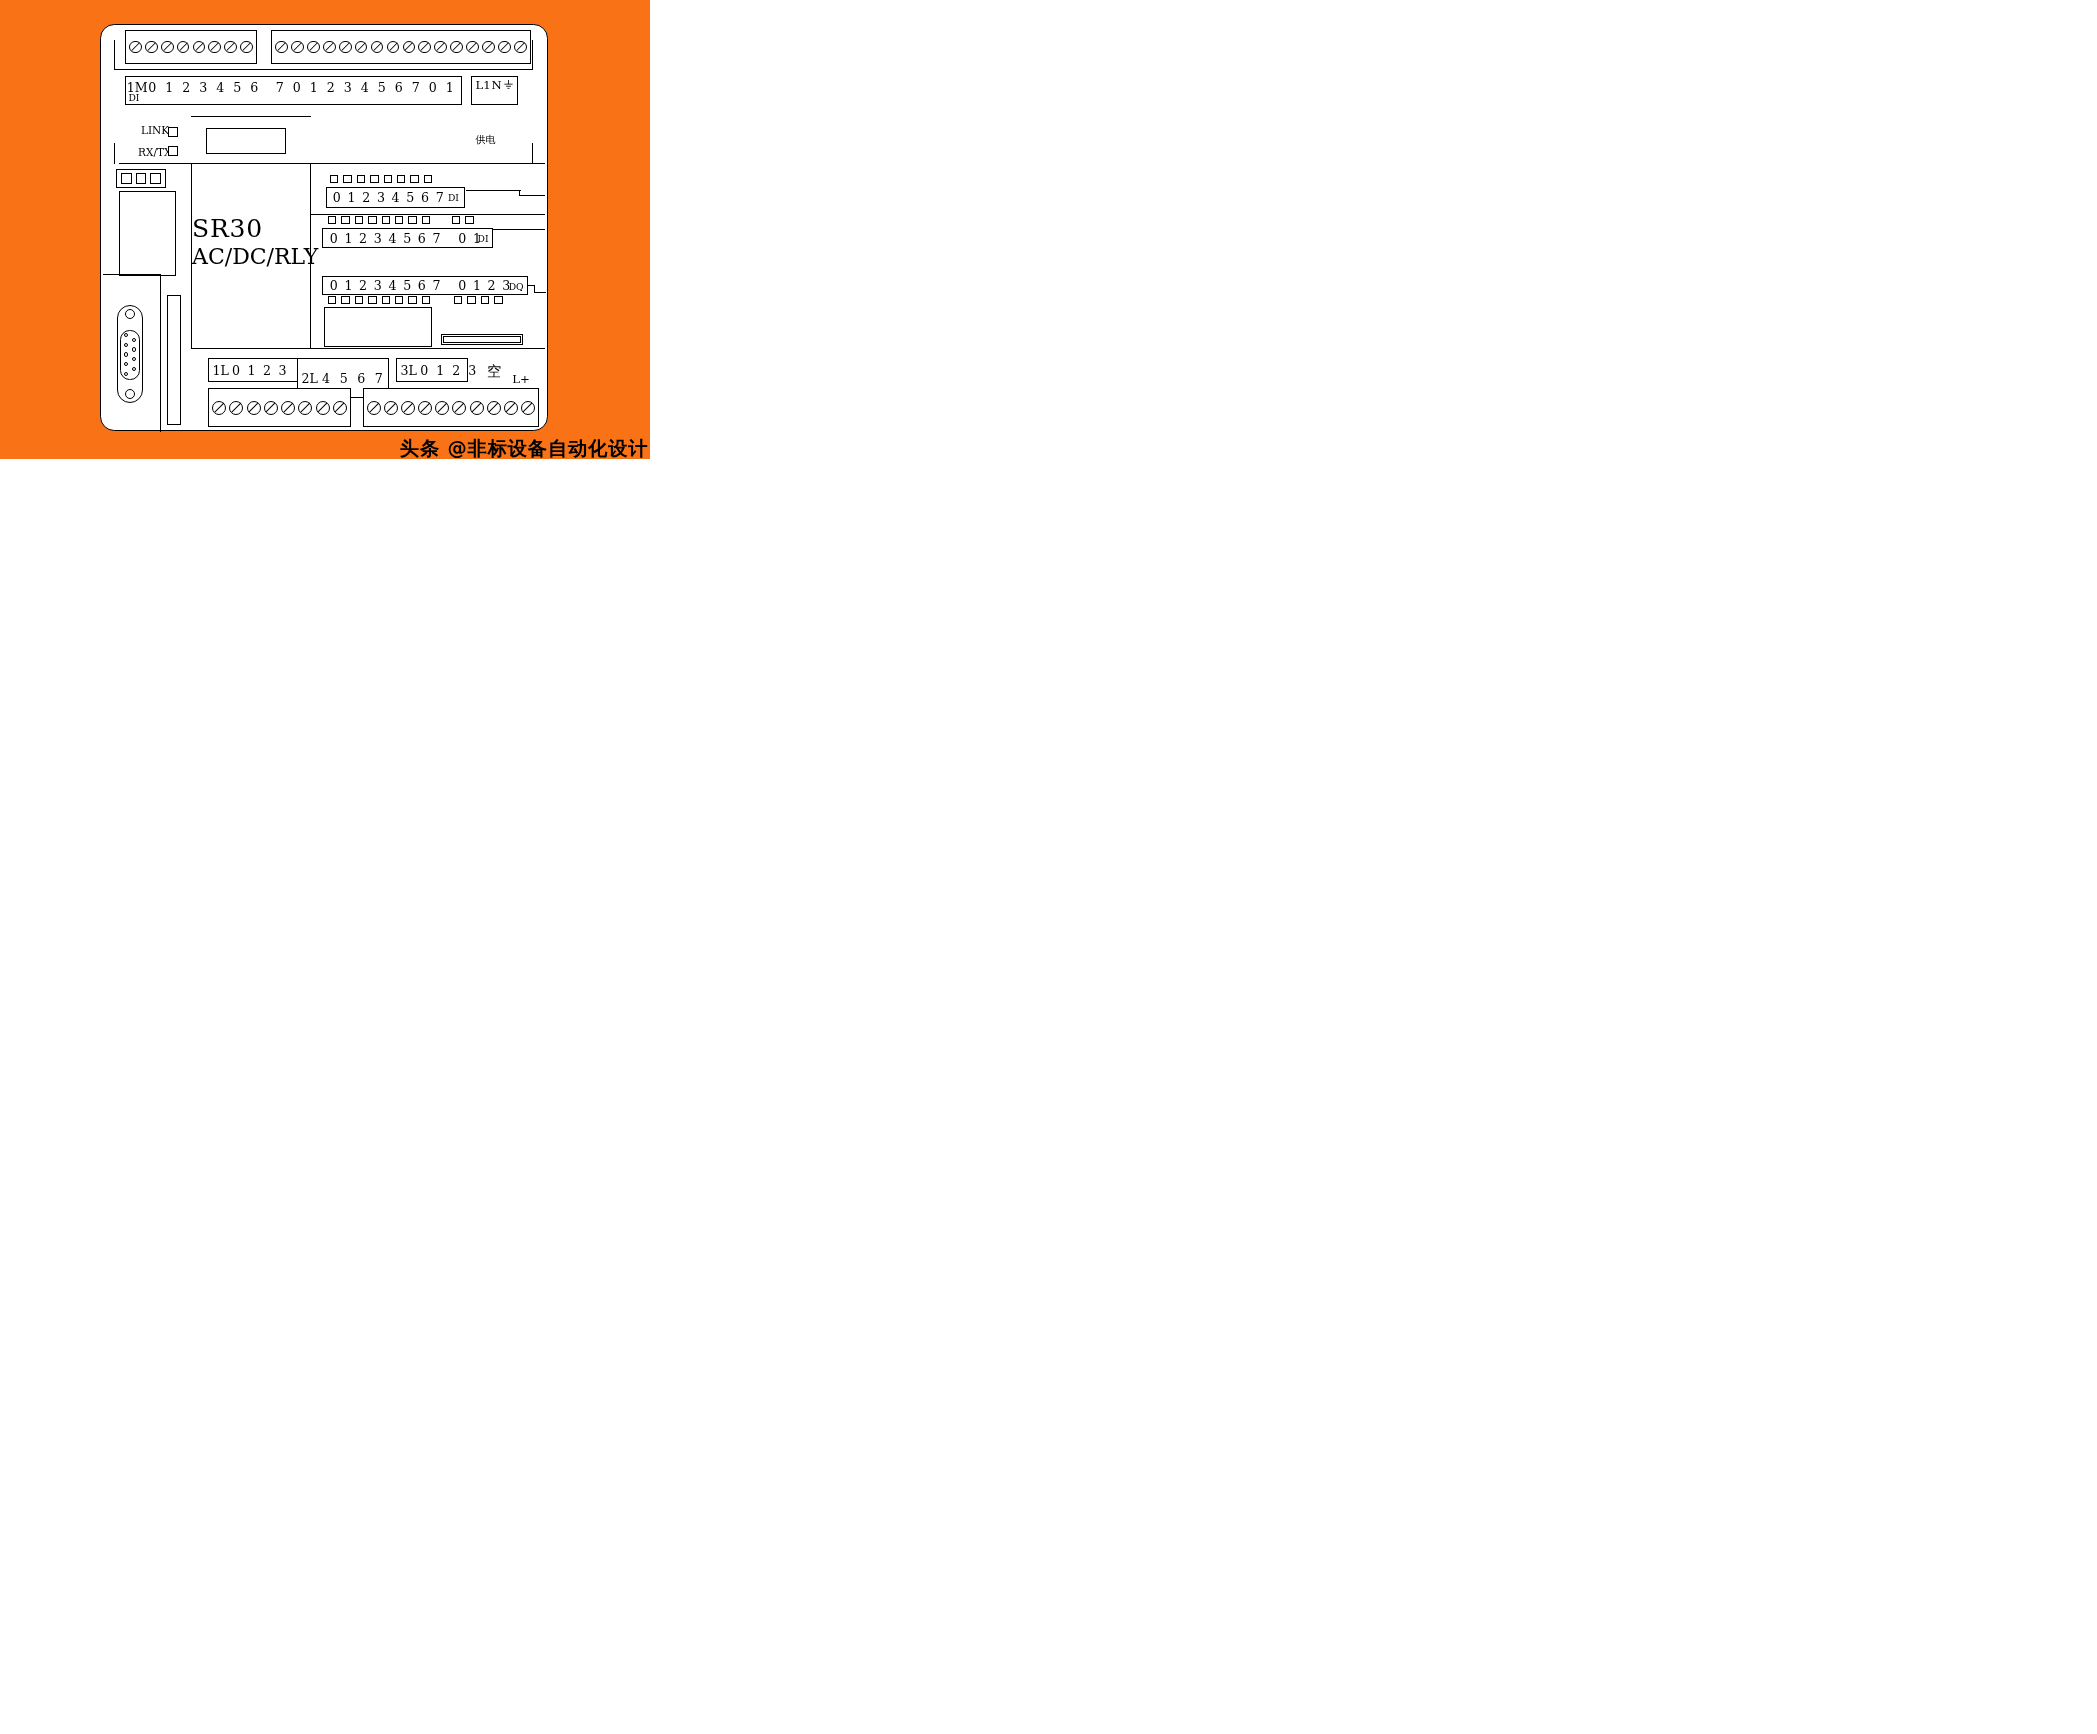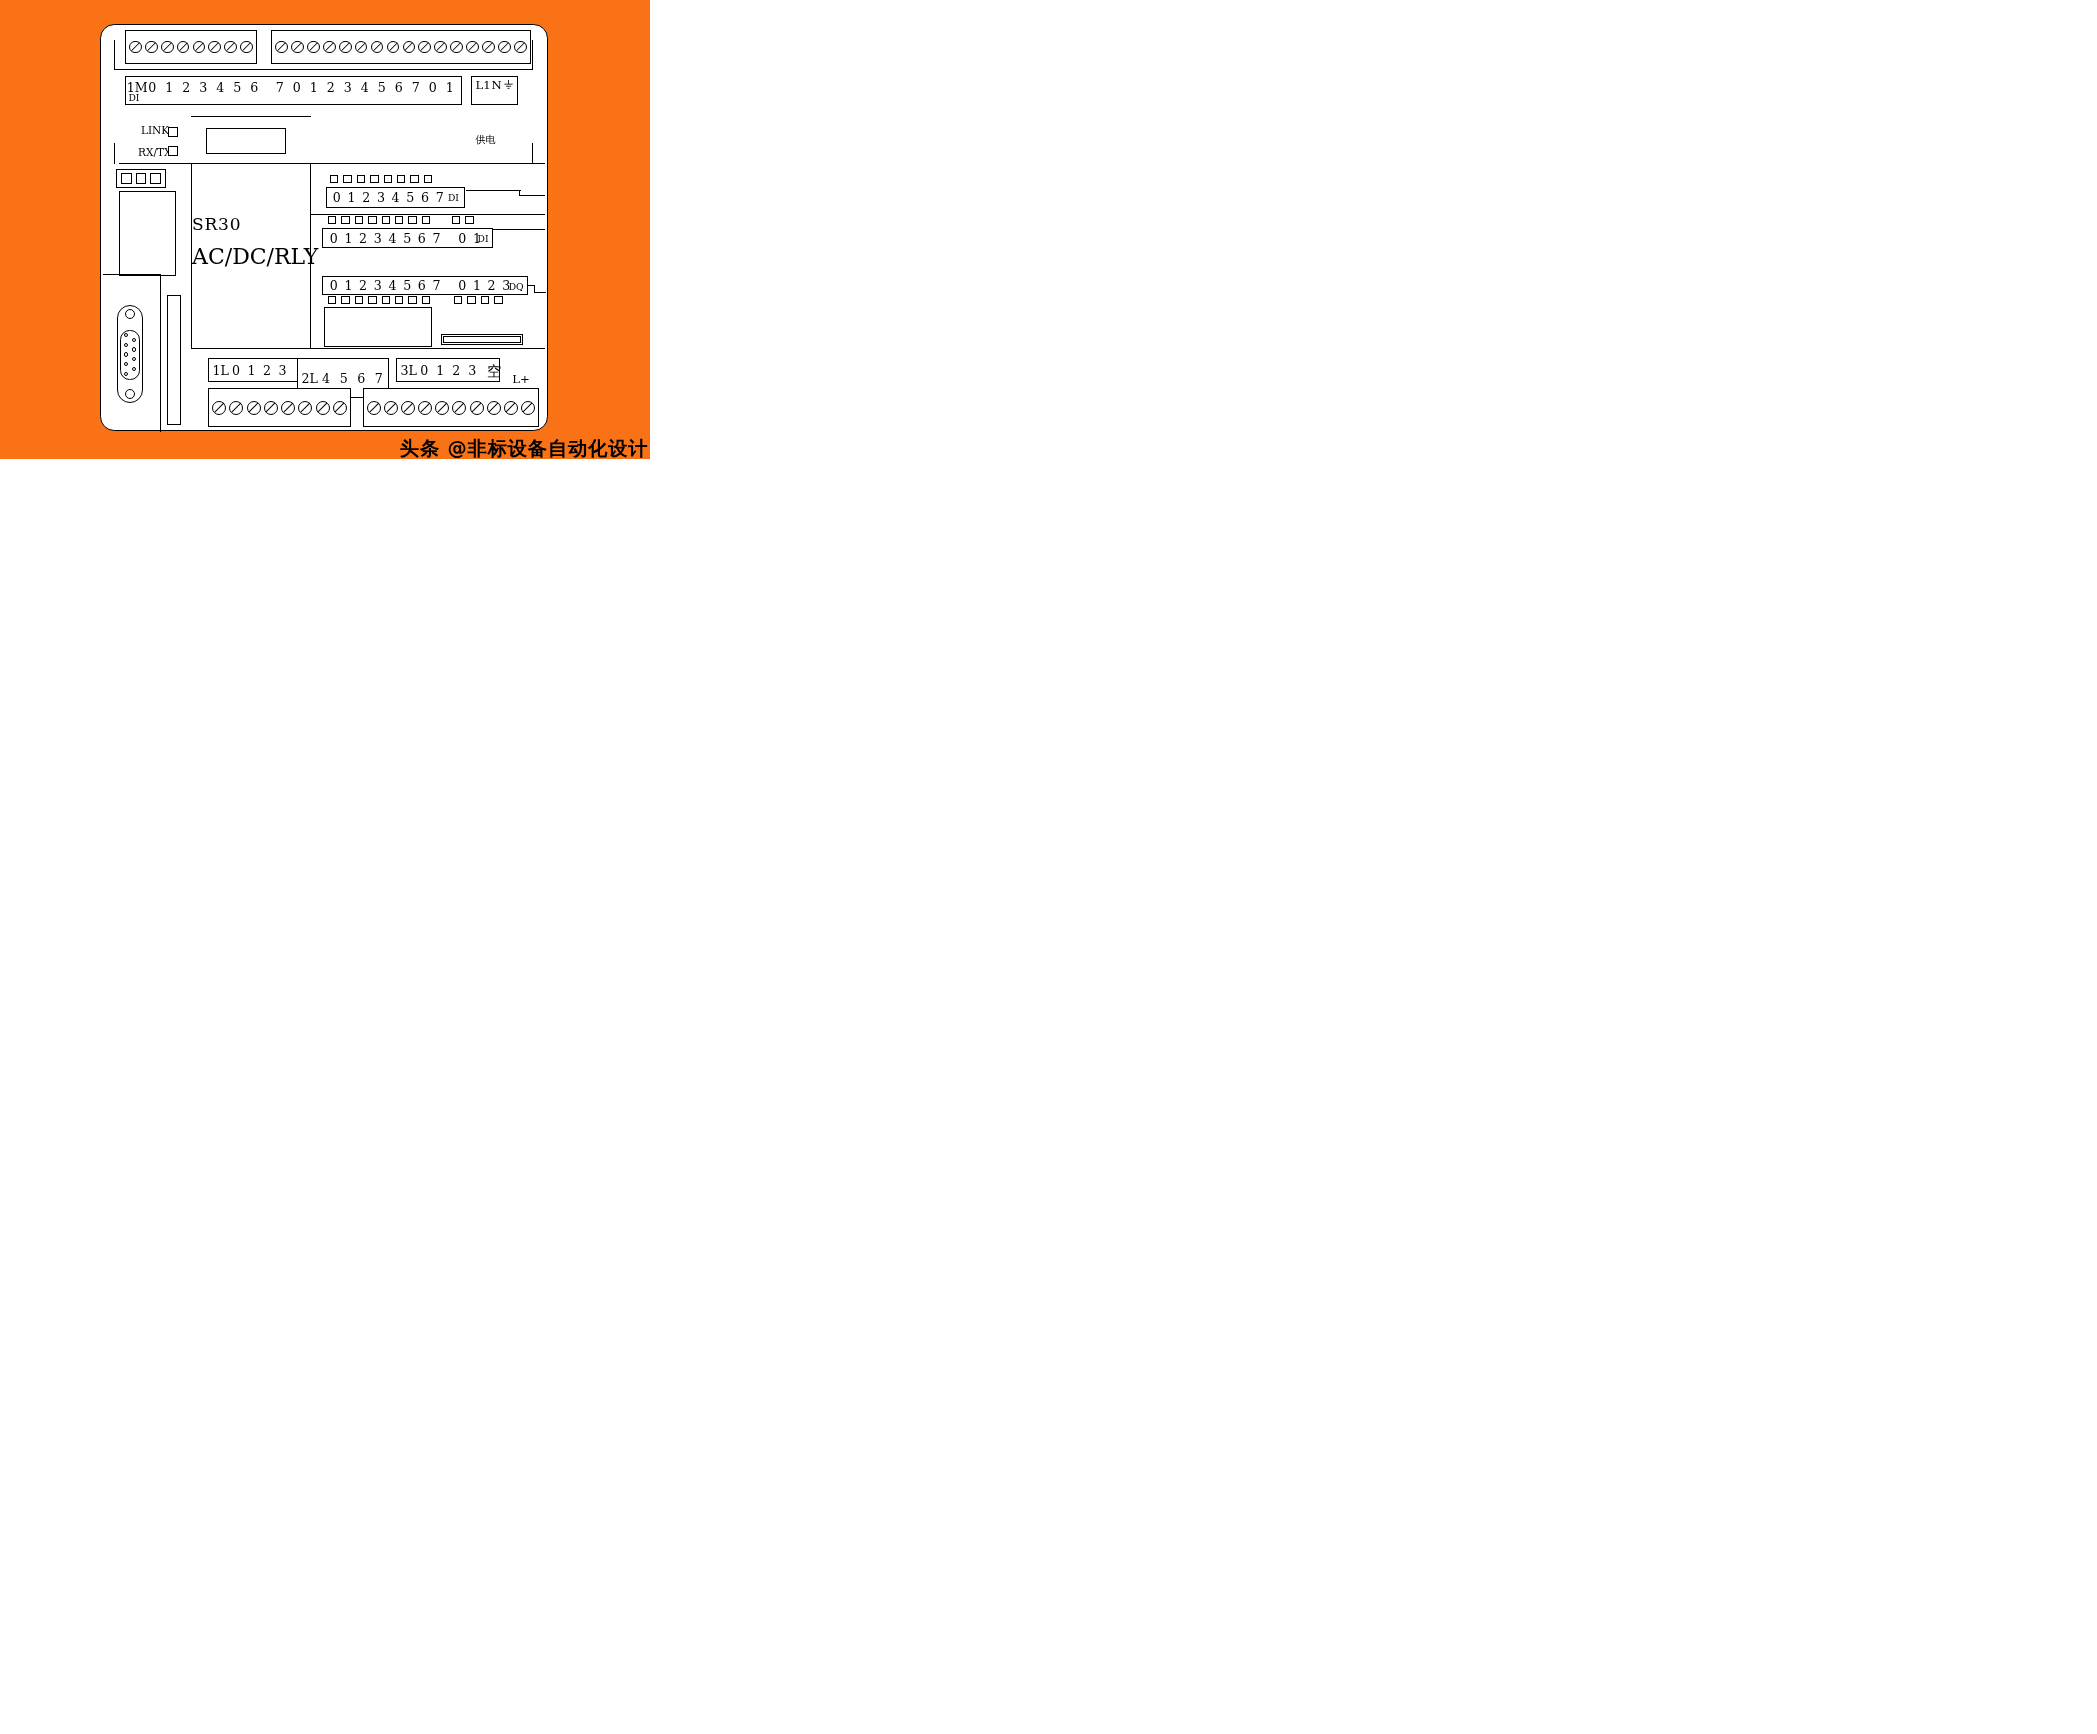"SR30" .model { font-size: 17px -> 25px }
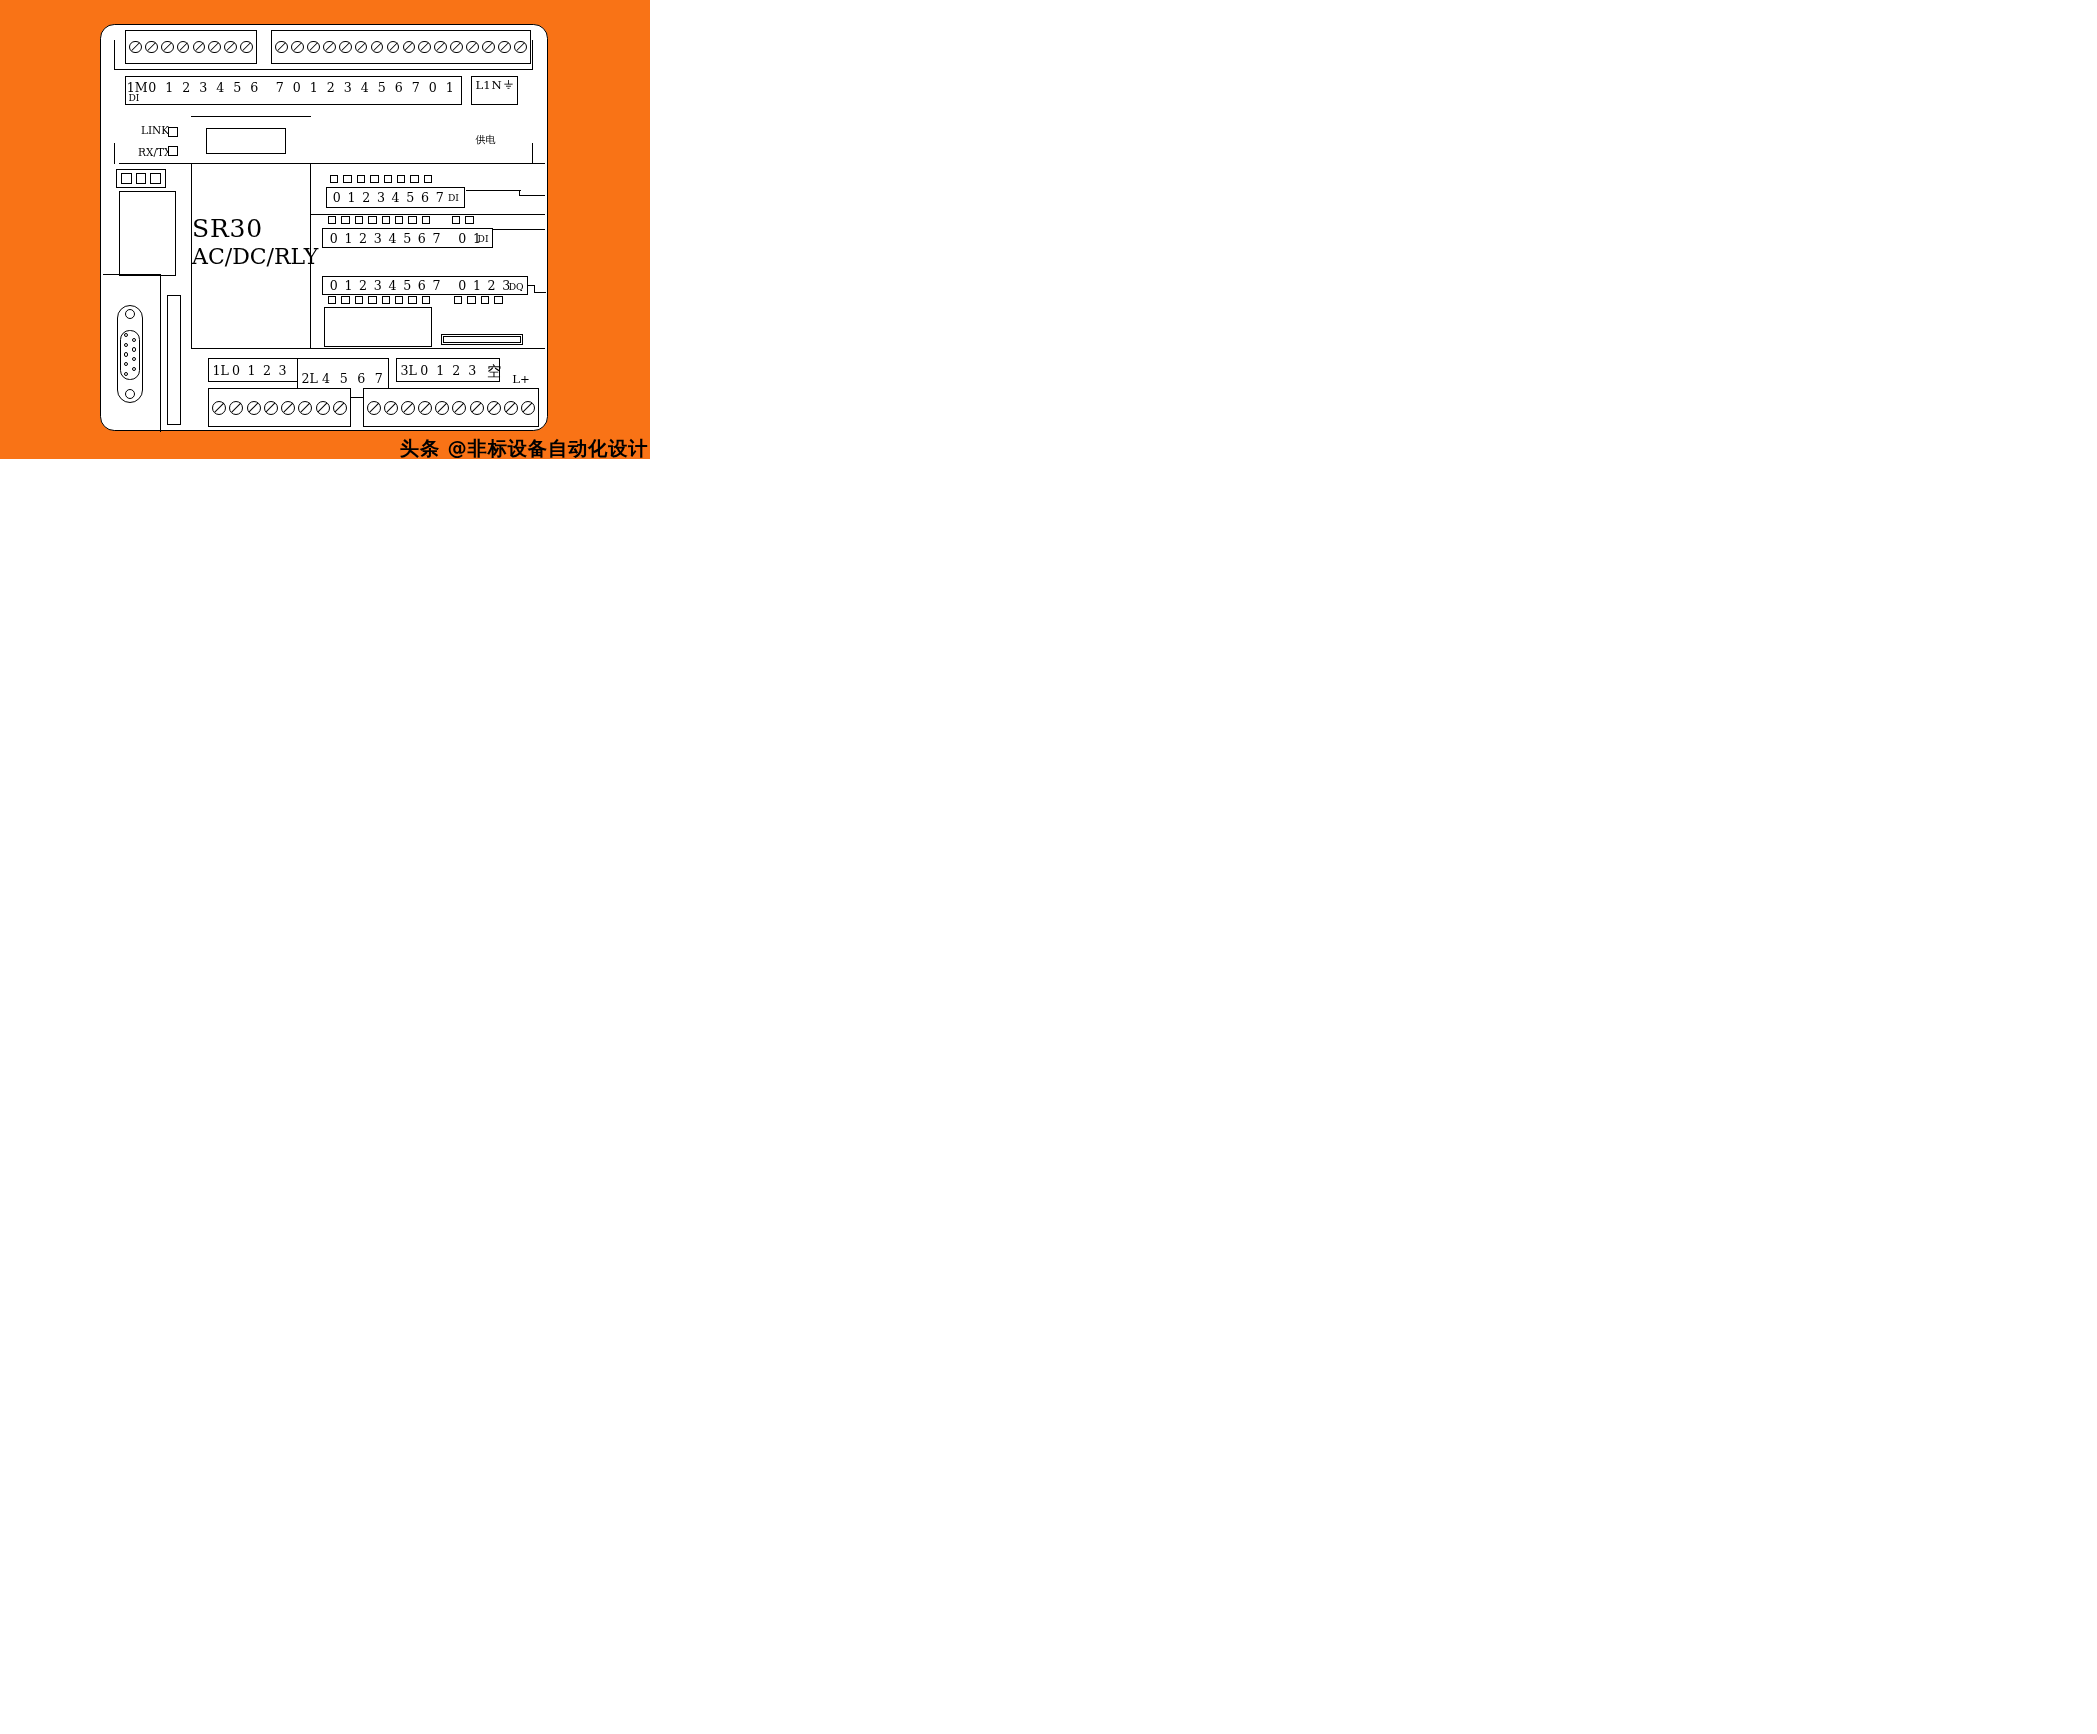"3L" div.label-box { width: 104px -> 72px }
